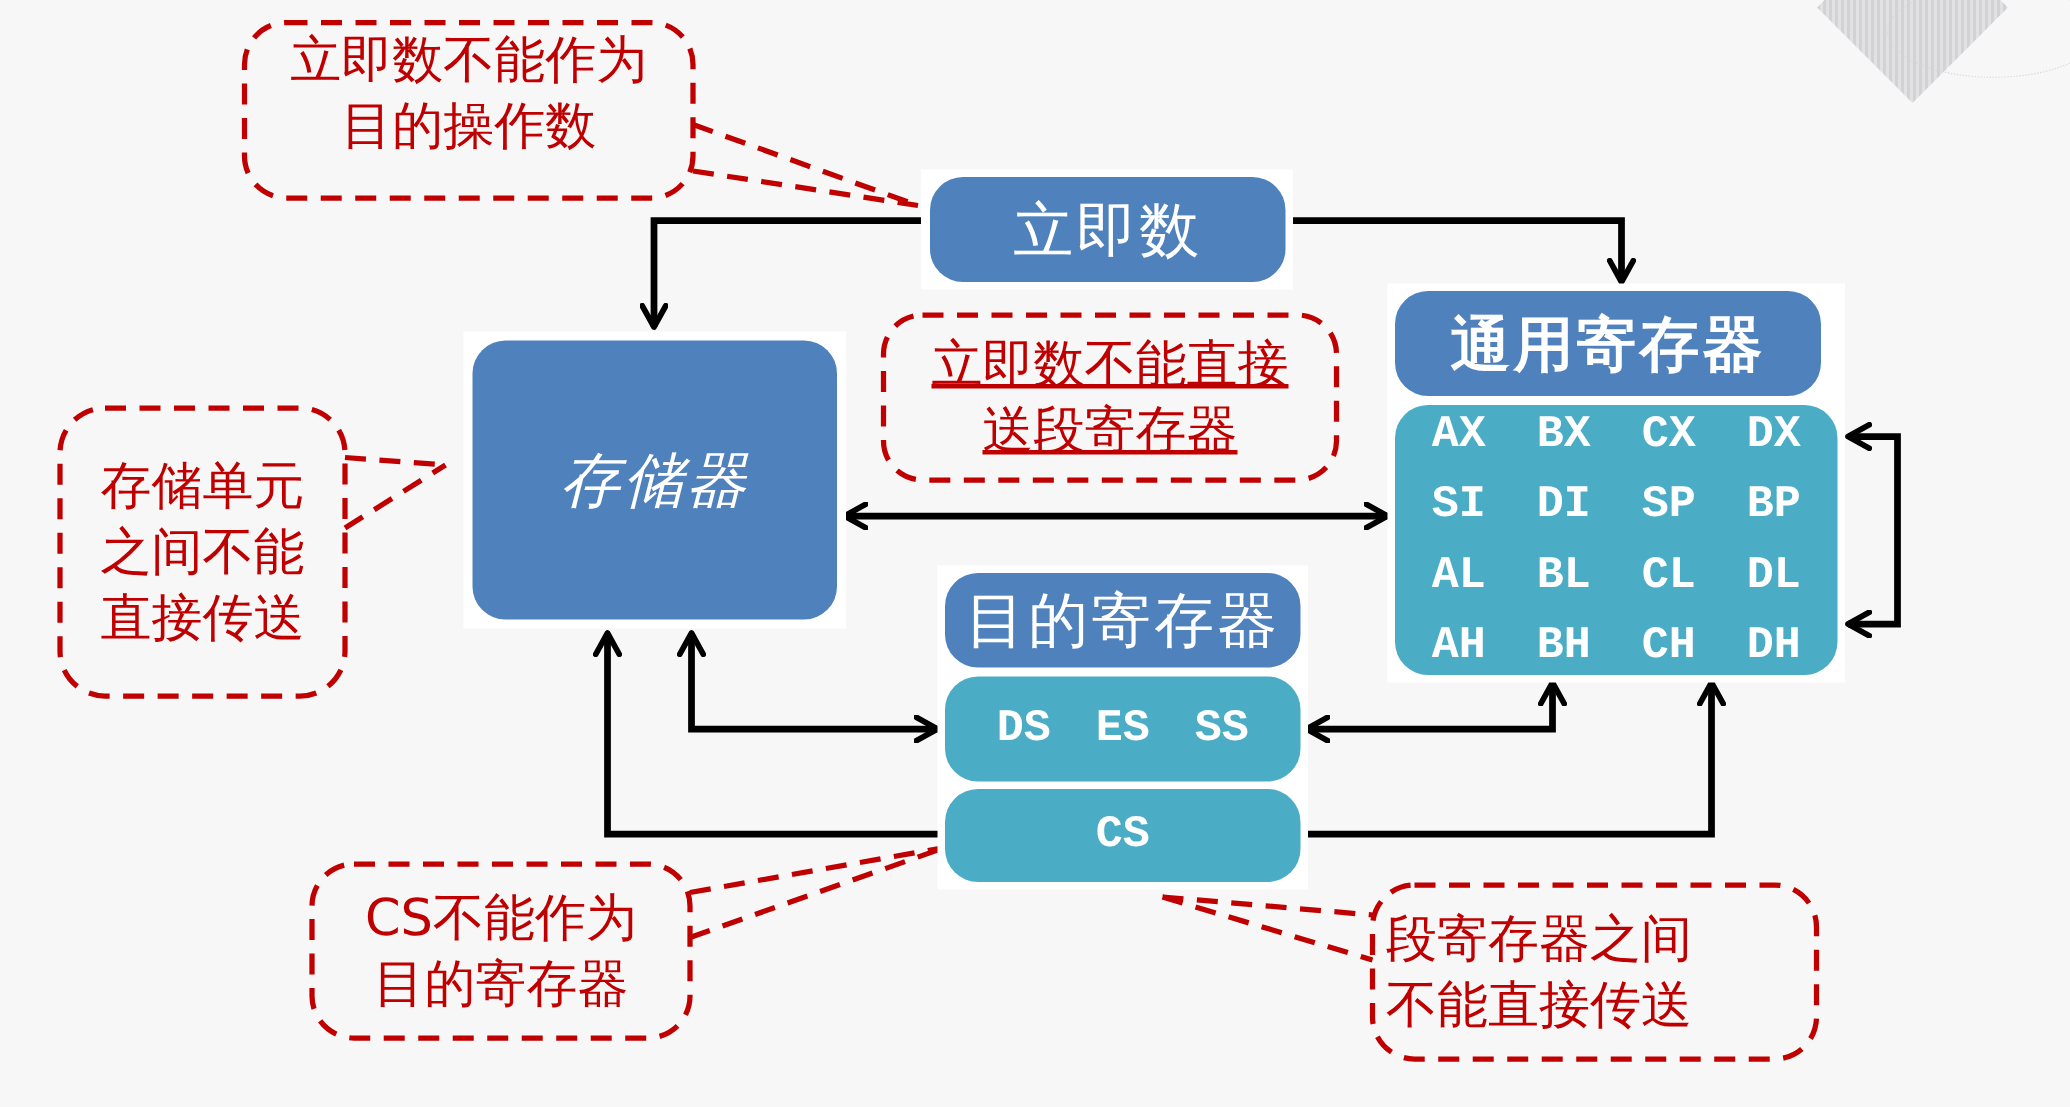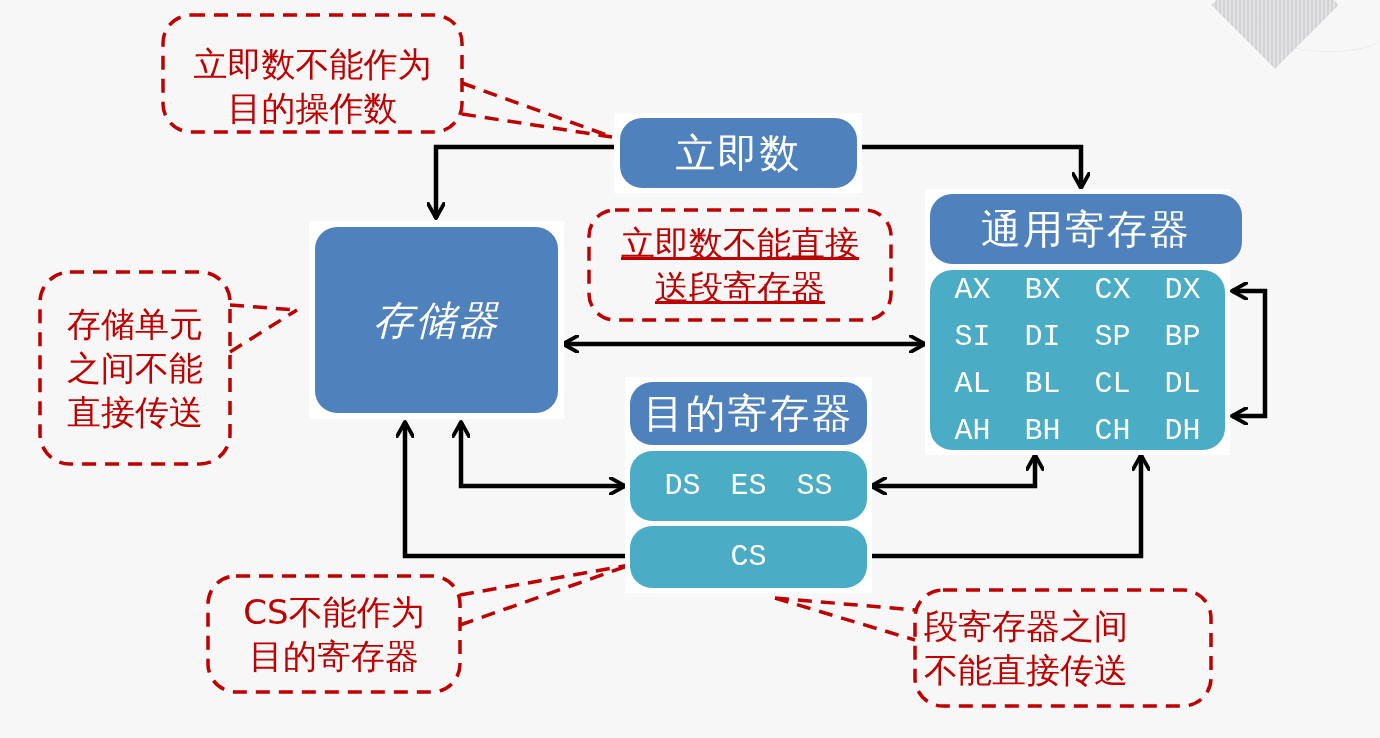"立即数不能作为" div.note { font-family: none -> Liberation Mono, monospace; top: 27px -> 6px }
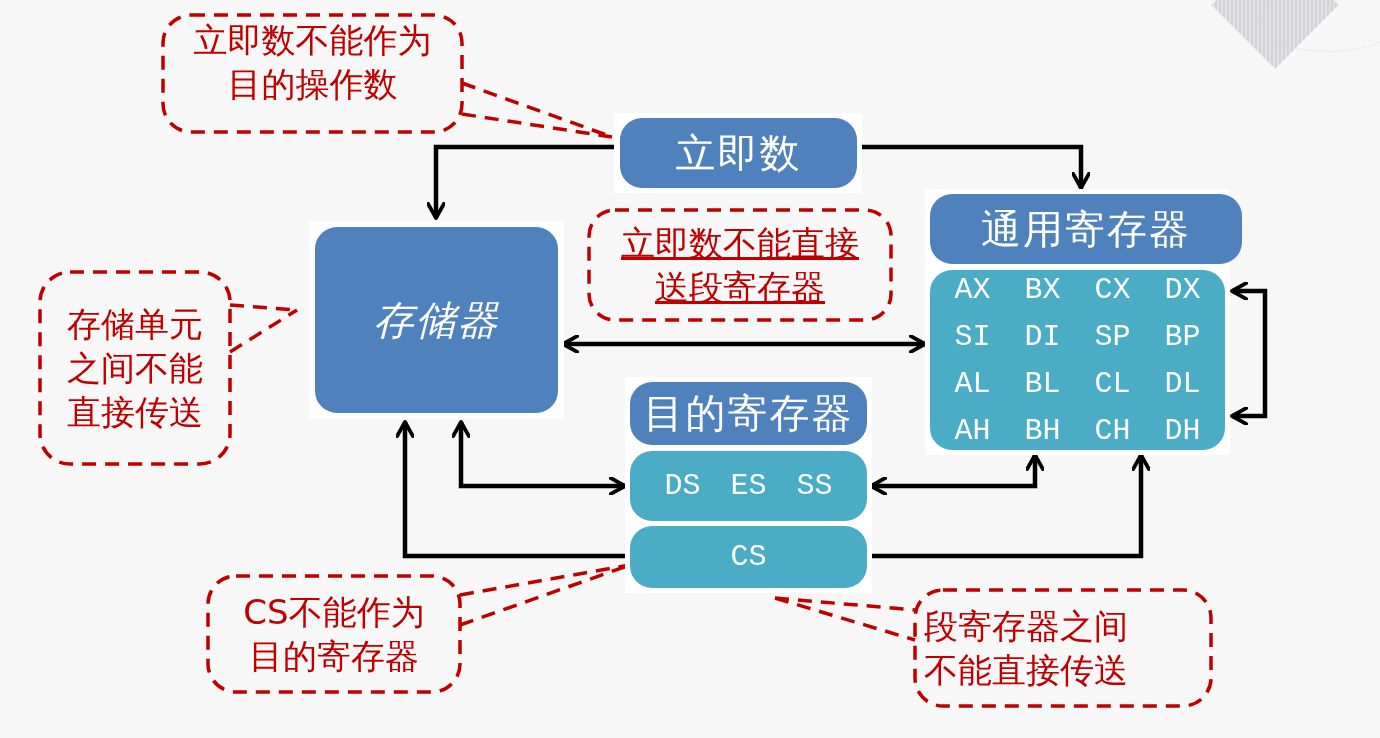"通用寄存器" div.box { font-weight: none -> bold; width: 312px -> 284px }
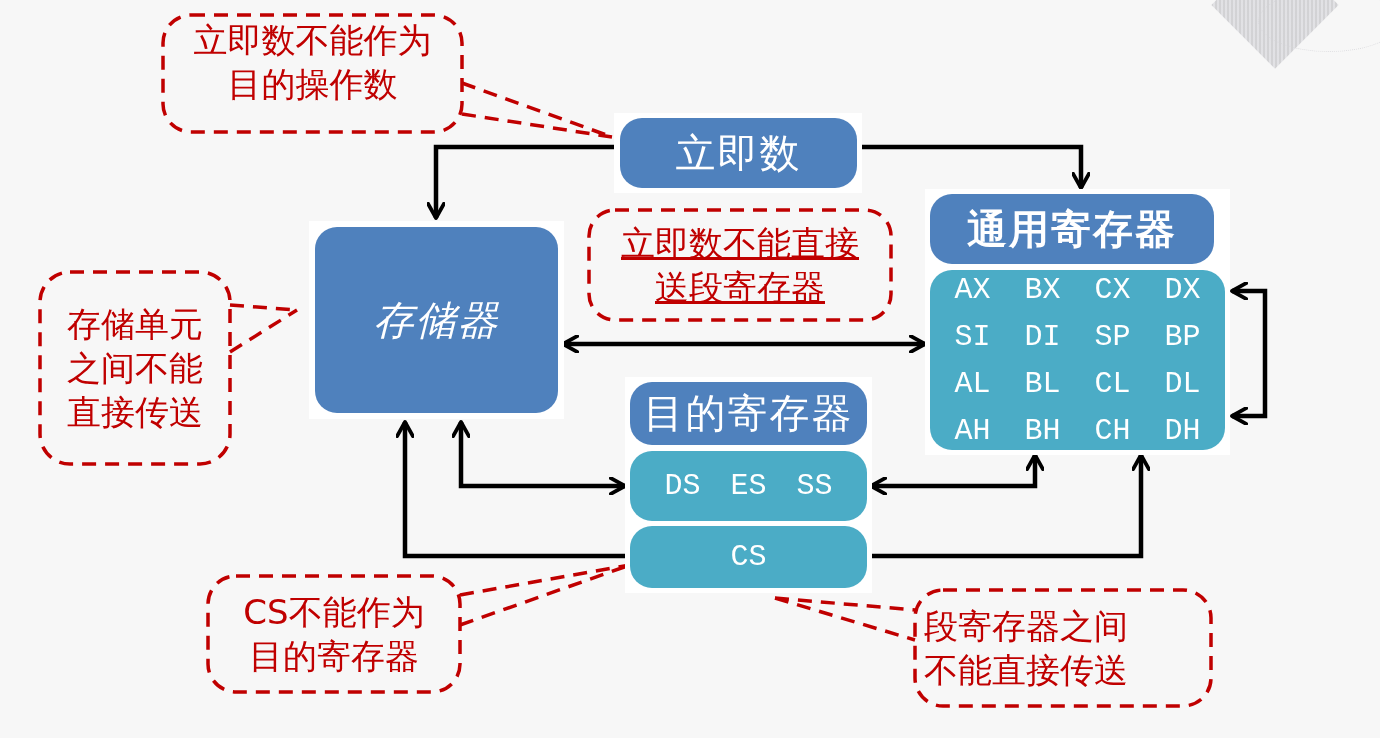"AX" .light { font-weight: none -> bold }
